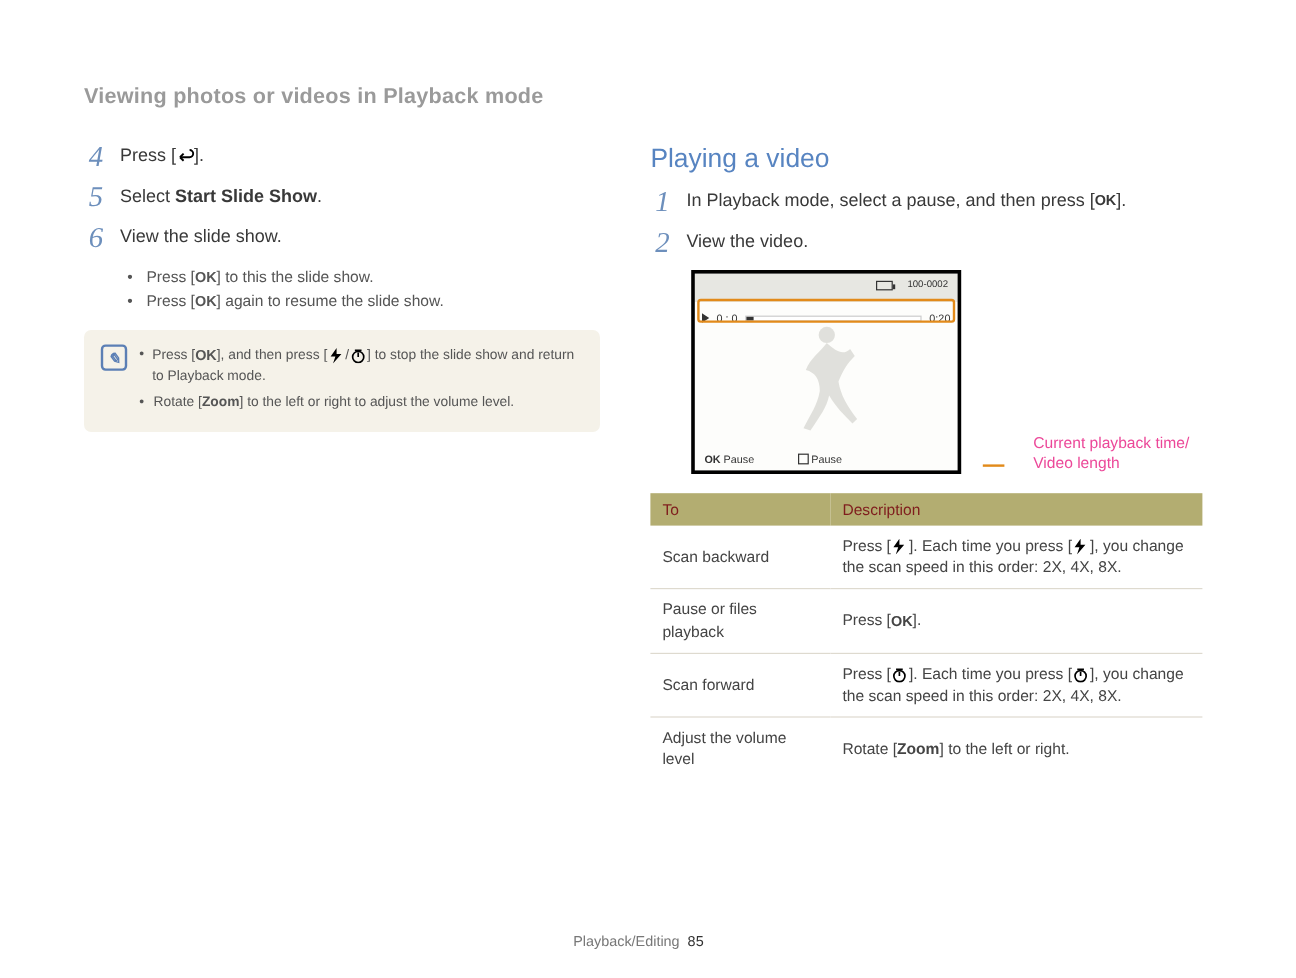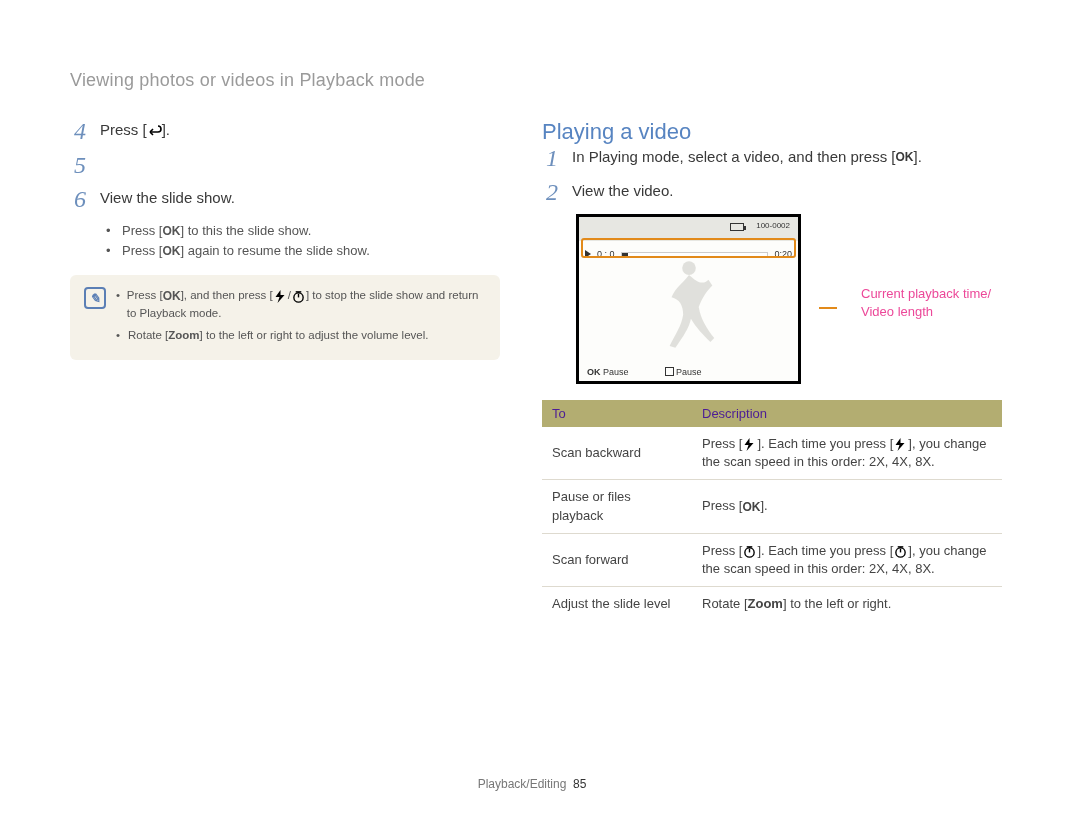"Viewing photos or videos in" .breadcrumb { font-weight: 400 -> 700 }
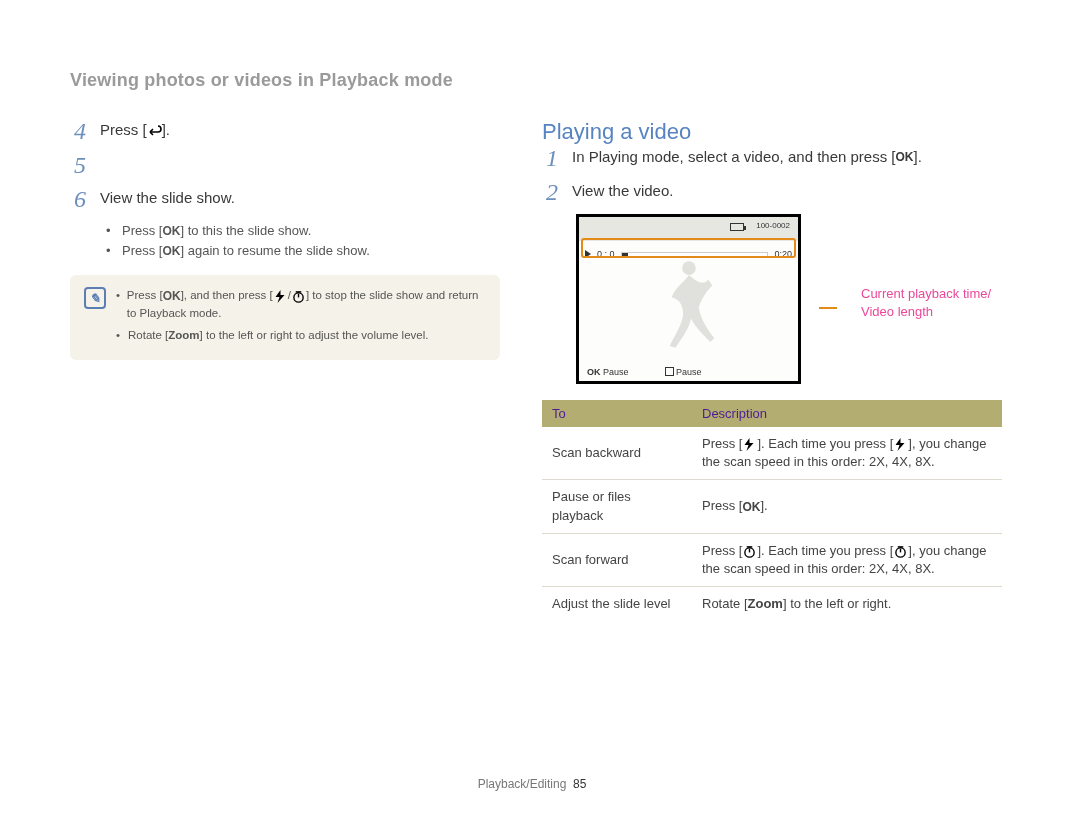"Playing a video" .heading { margin-bottom: 1px -> 12px }
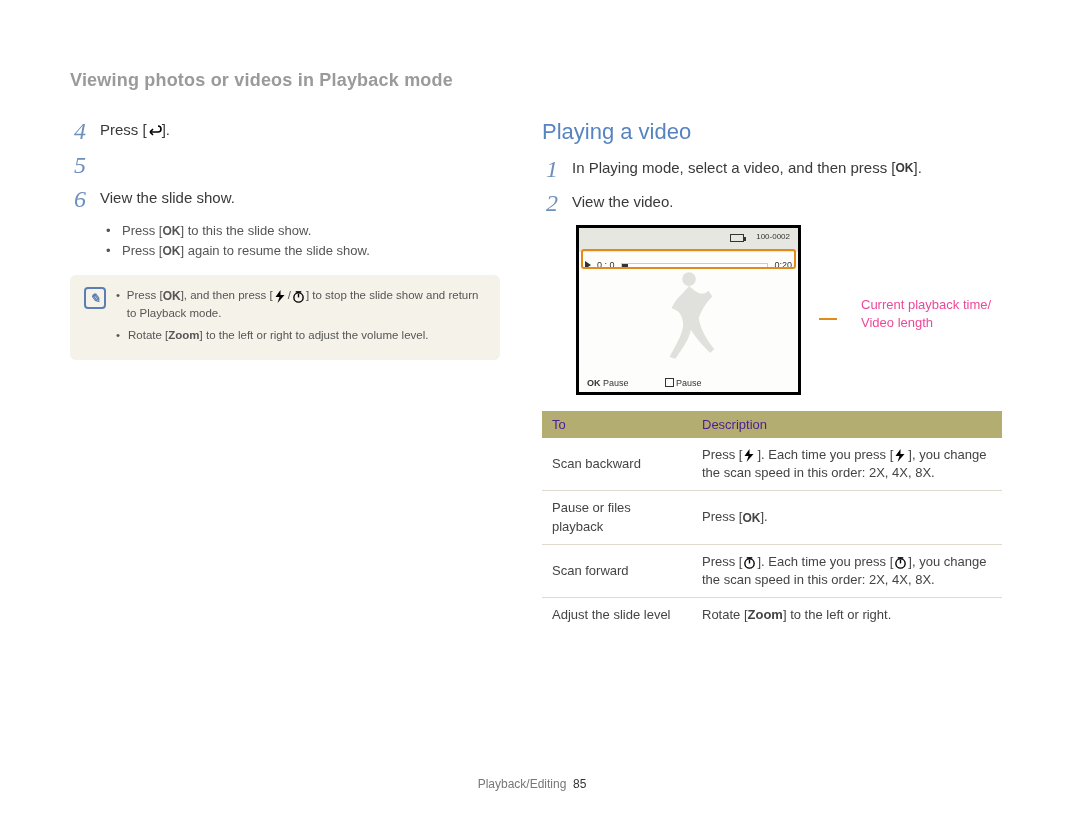"Select Start Slide Show." div.steptext { html: none -> <div> <span>Select </span><strong>Start Slide Show</strong><span>.</span> </div> }
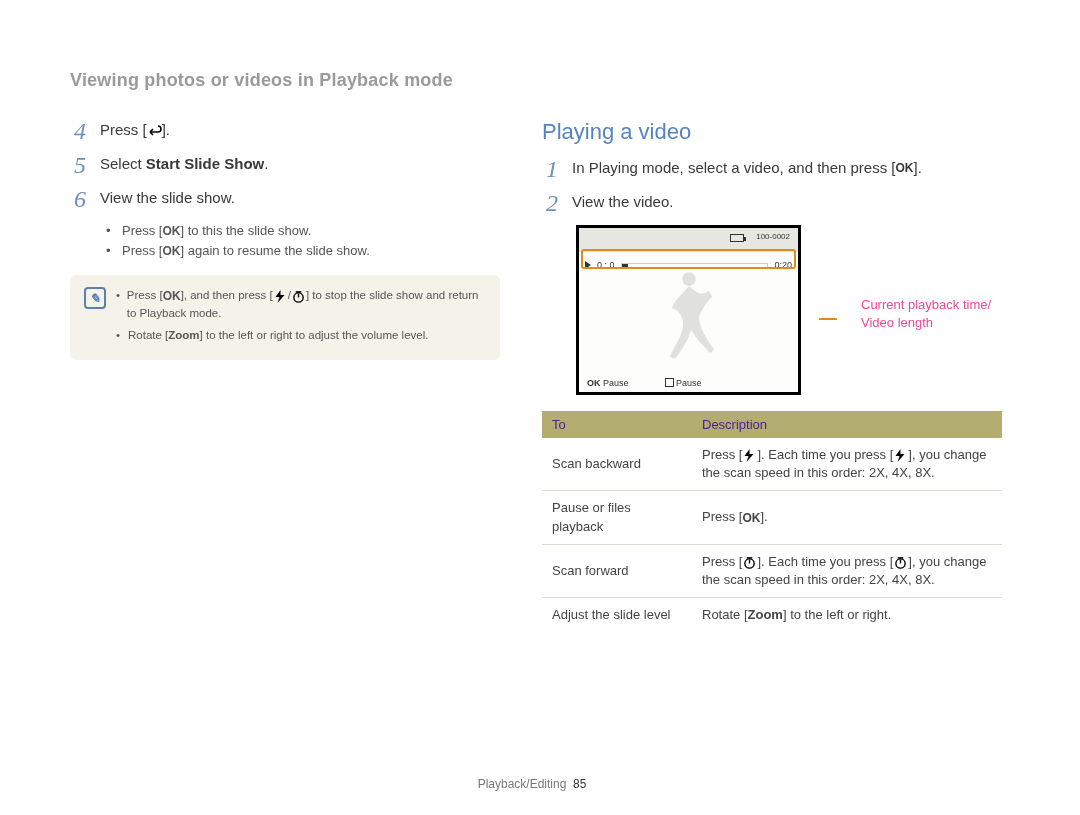"In Playing mode, select a" span { text: Playing mode, select a video -> Playback mode, select a pause }
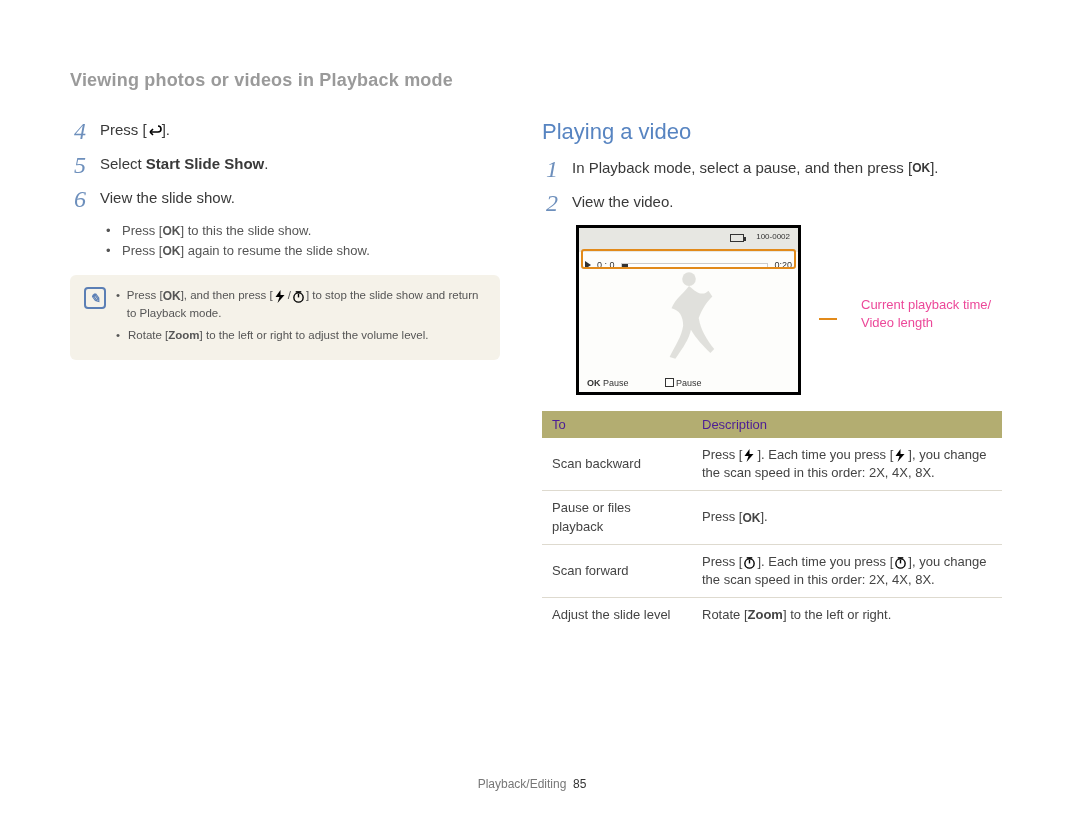"100-0002" .screen-area { align-items: center -> flex-end }
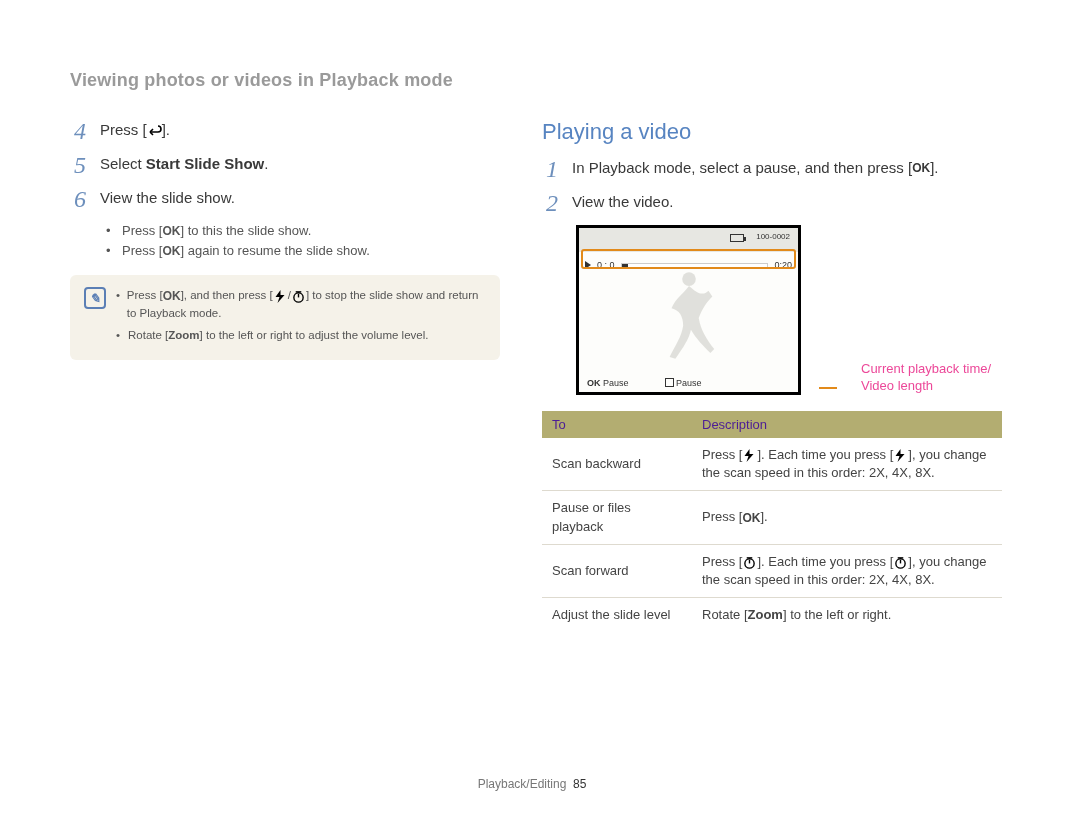"To" table.ctrl th { color: #4c1d95 -> #7f1d1d }
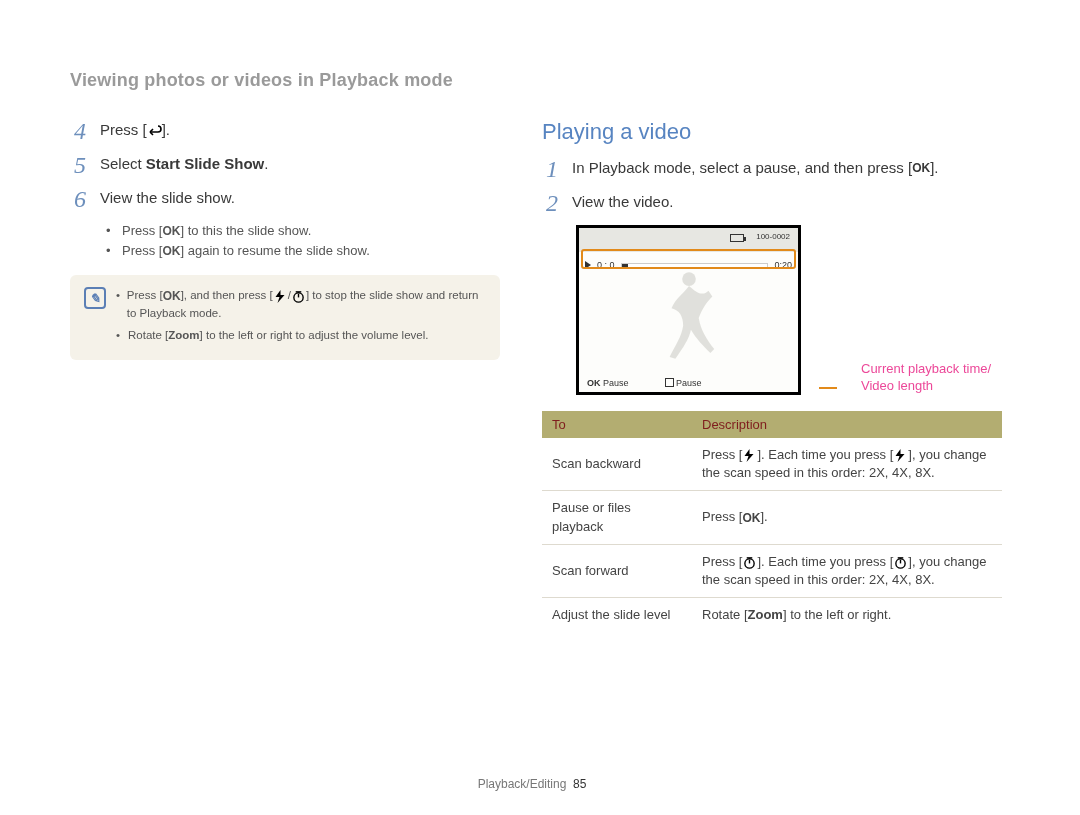"Adjust the slide level" td.lab { text: slide -> volume }
